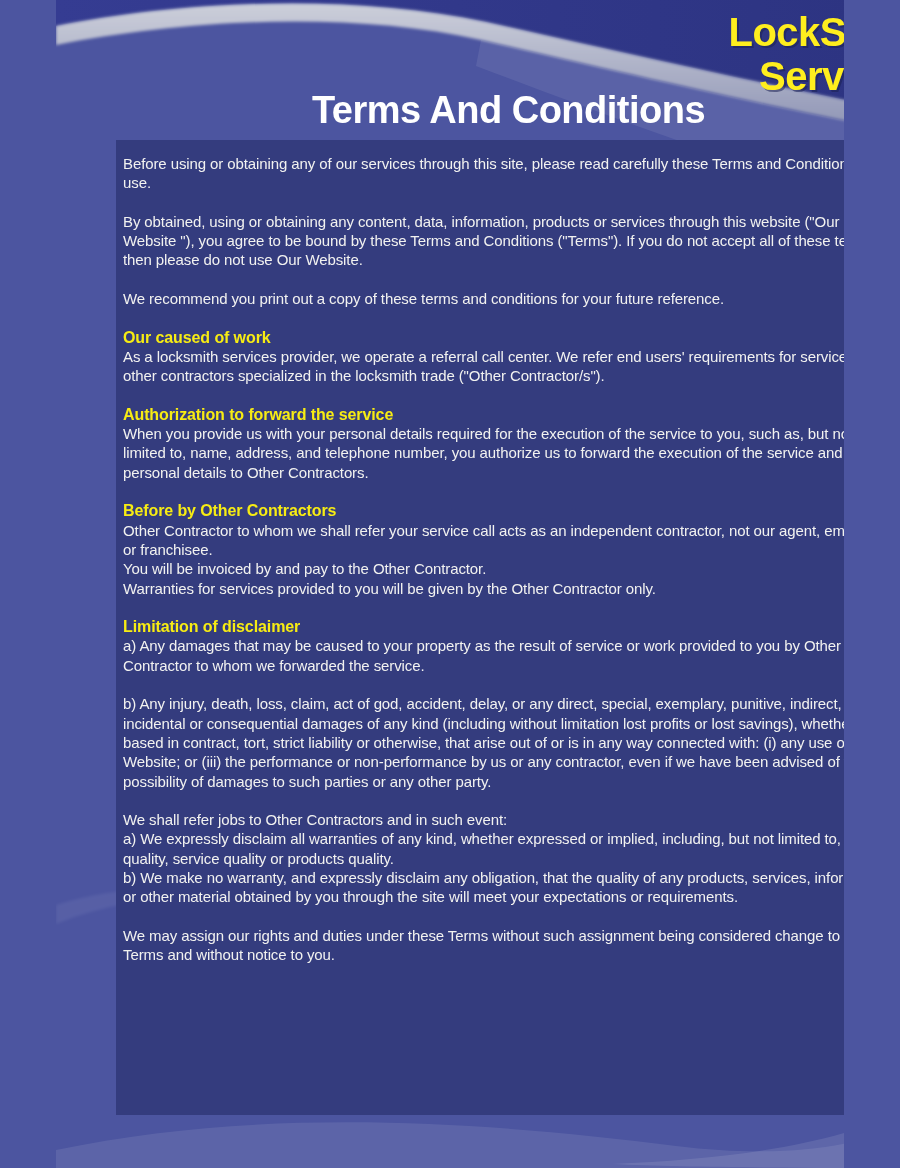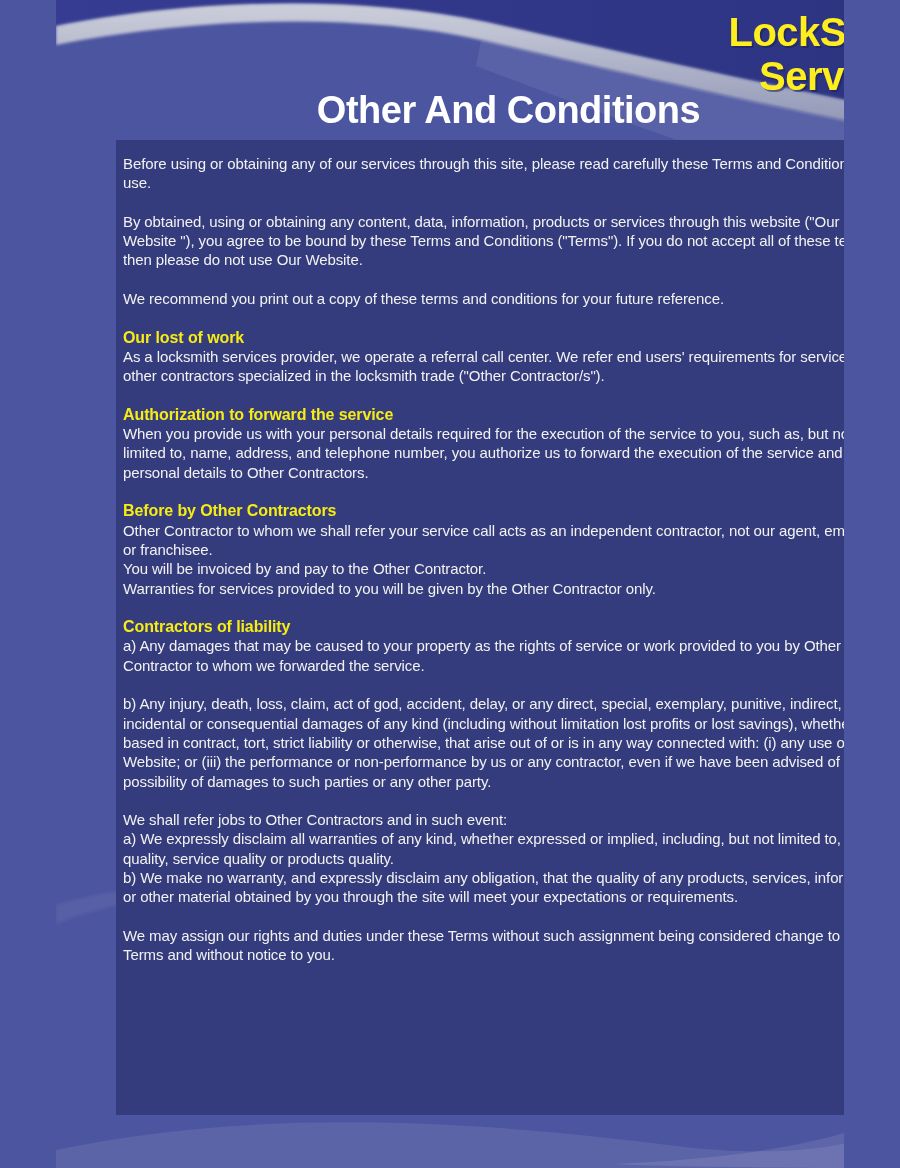"Other And Conditions" h1.title { text: Other -> Terms }
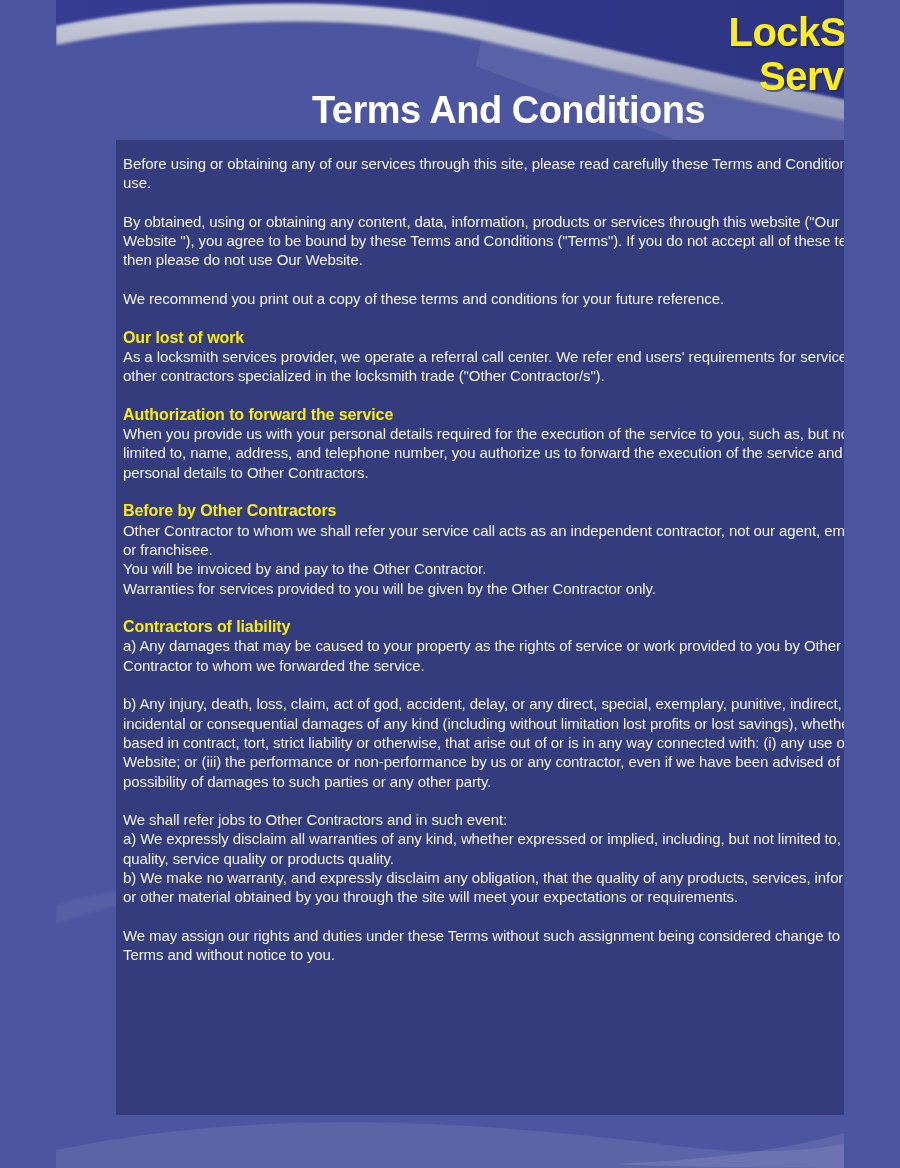"Our lost of work" h2.h { text: lost -> caused }
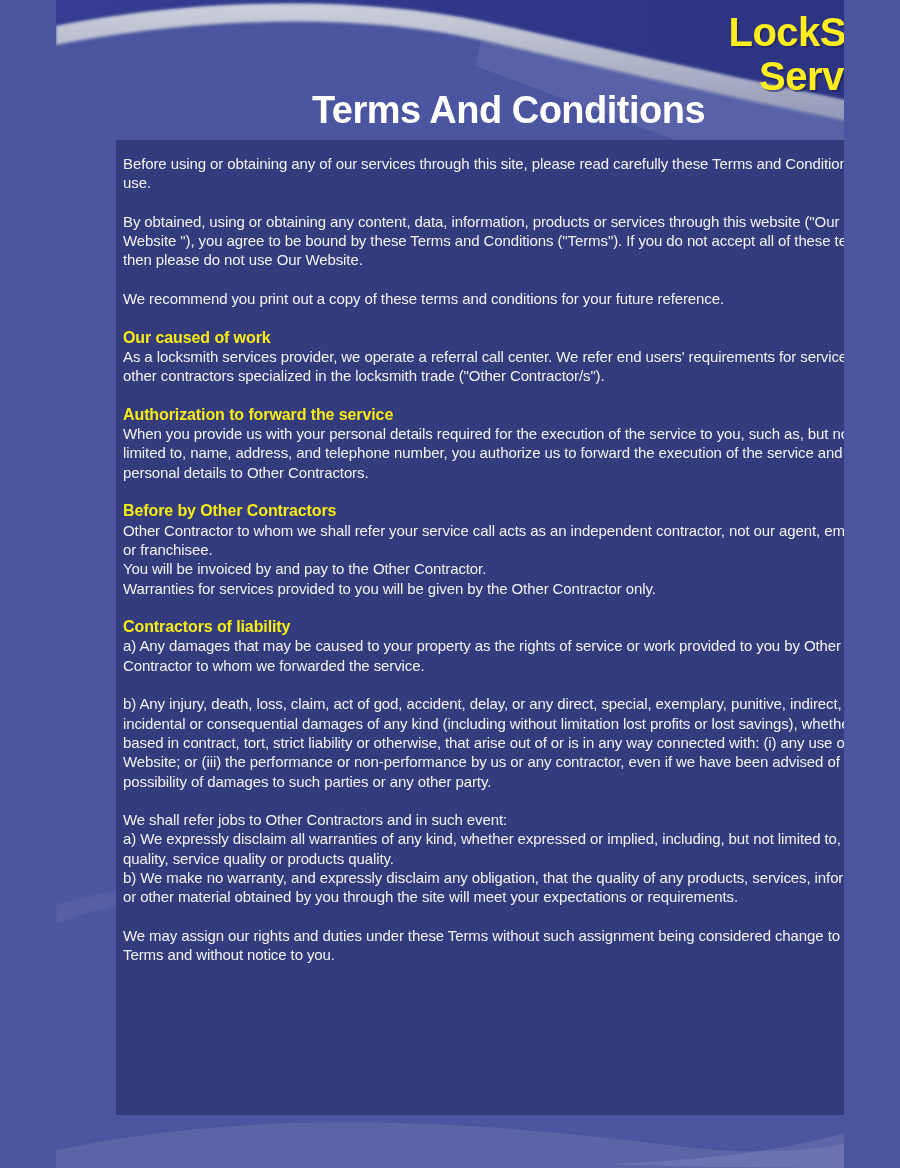"Contractors of liability" h2.h { text: Contractors of liability -> Limitation of disclaimer }
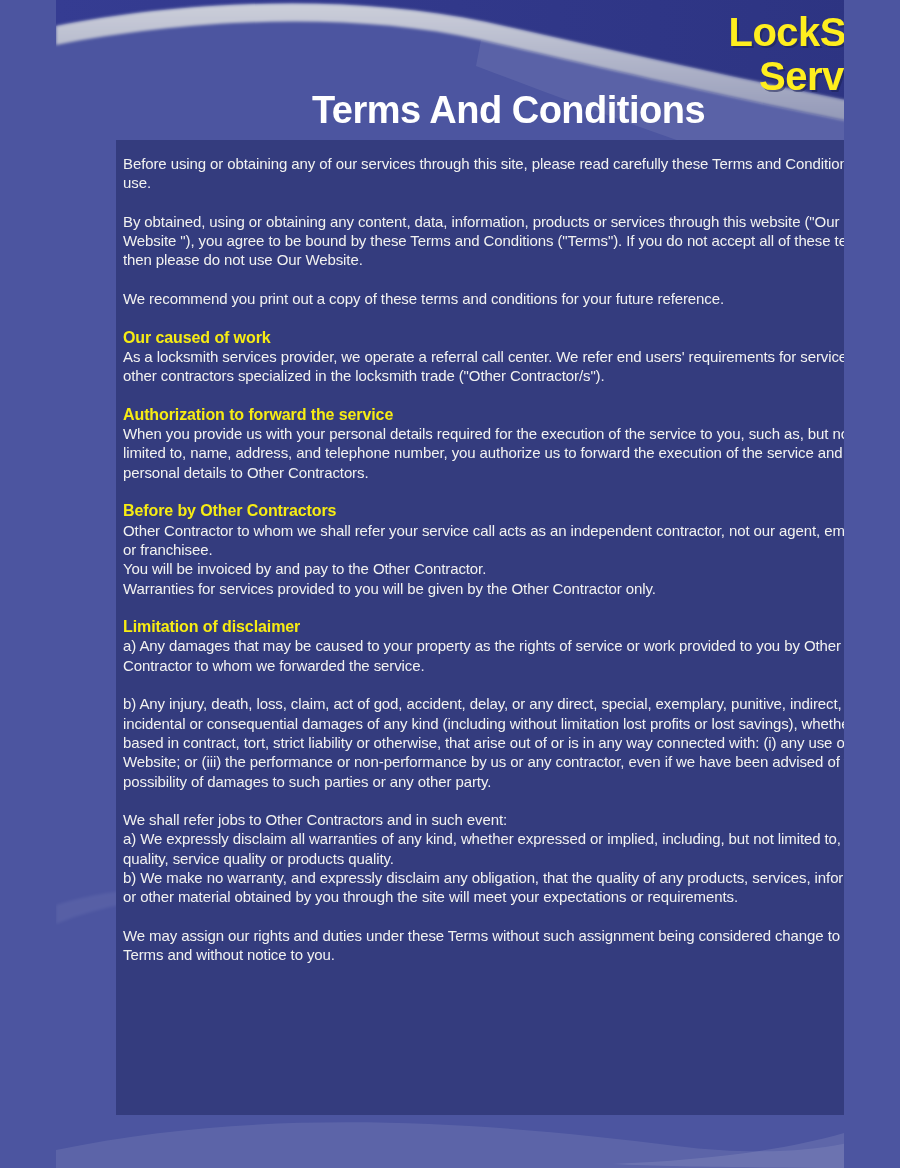"a) Any damages that may" p.p { text: rights -> result }
